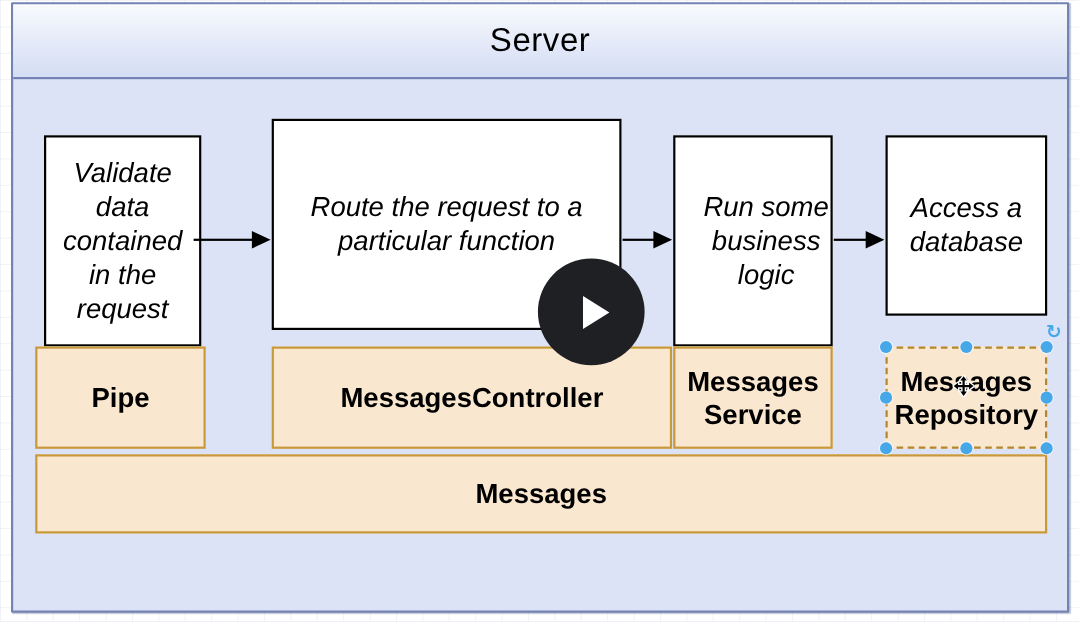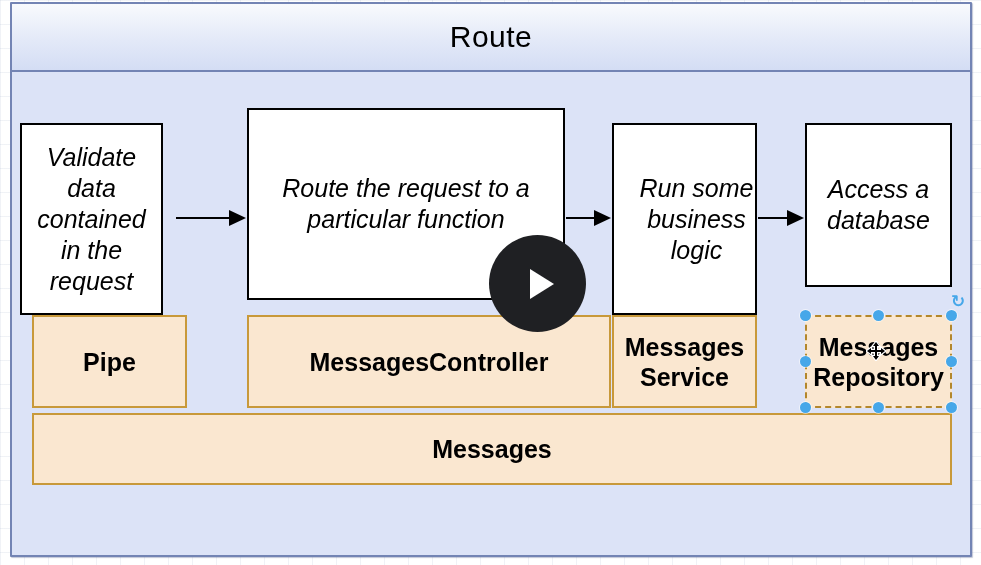"Route" div.server-title { text: Route -> Server }
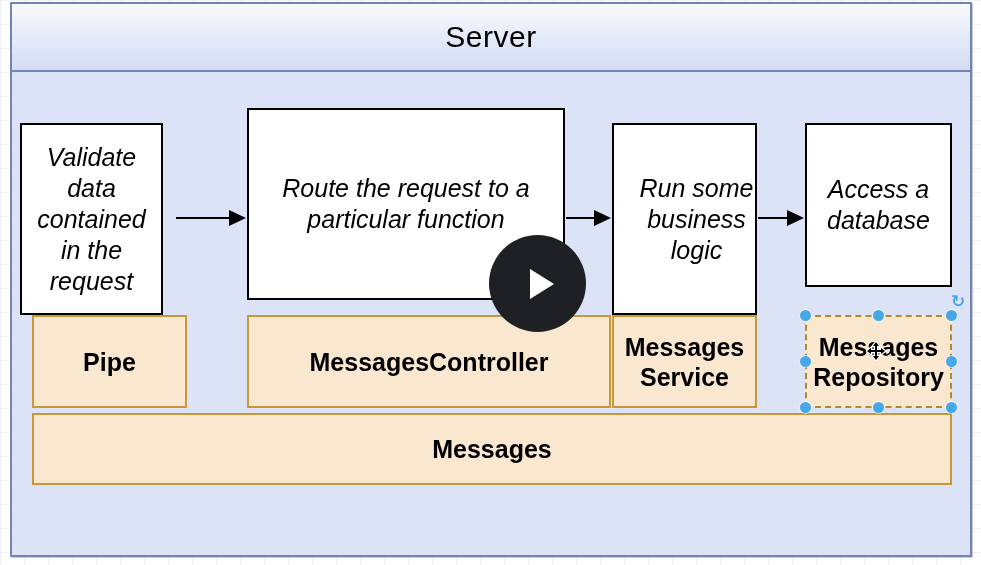"Validate" #desc-1 { left: 20px -> 40px }
